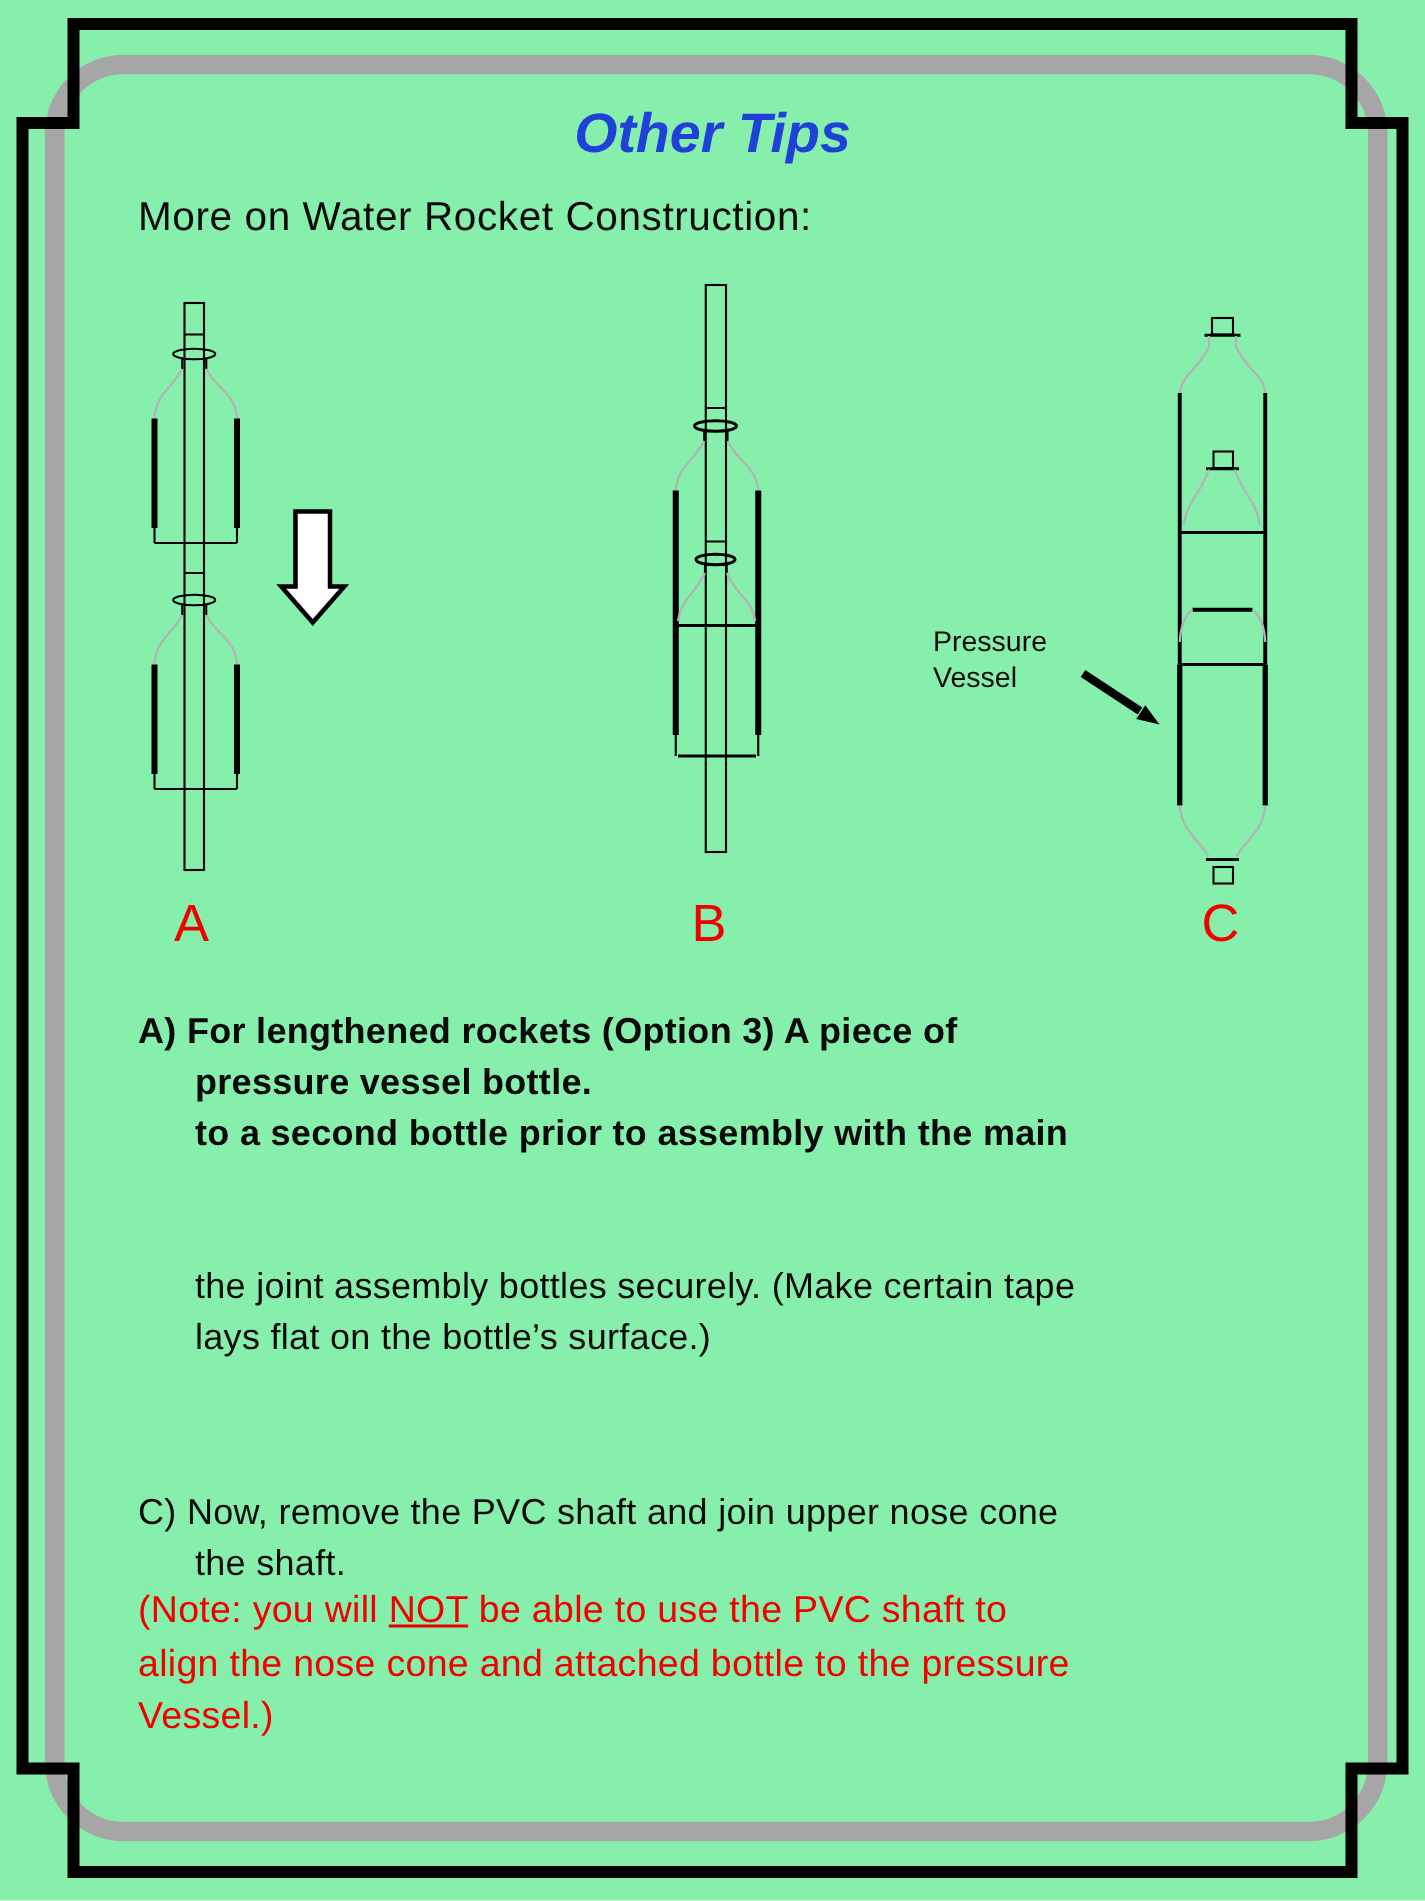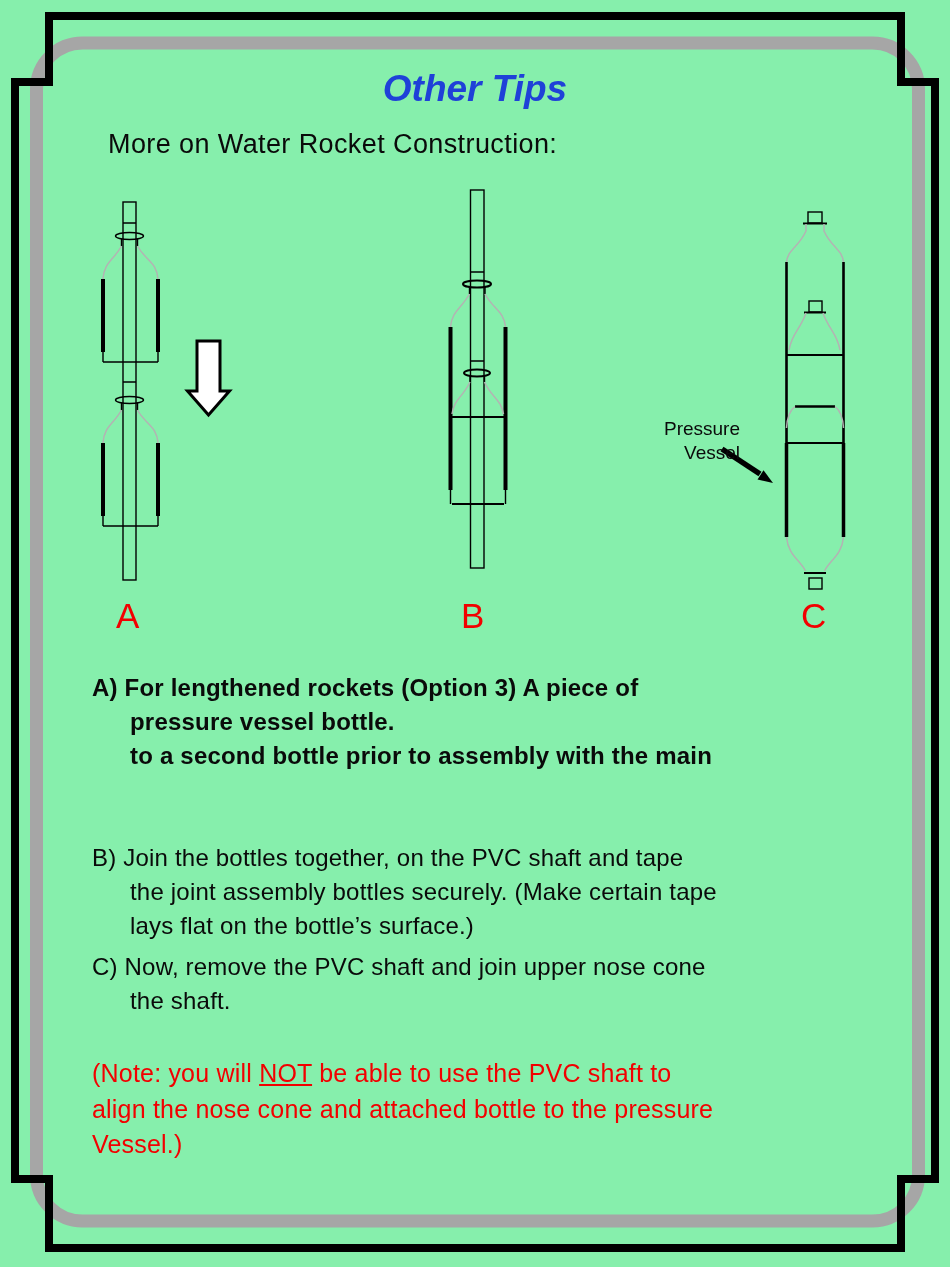"More on Water Rocket Construction:" .heading { left: 108px -> 92px }
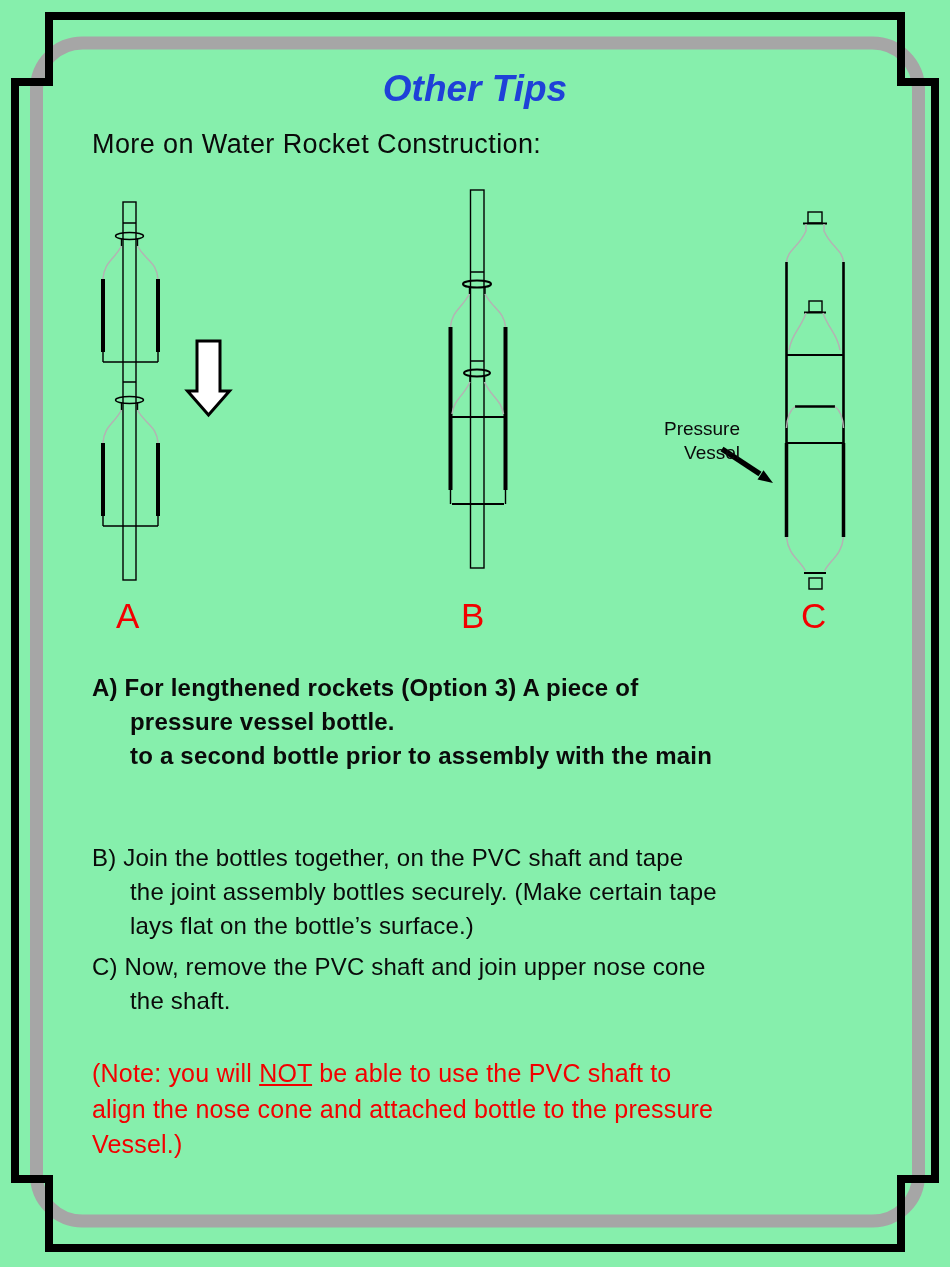"Pressure" .pv-label { text-align: right -> left }
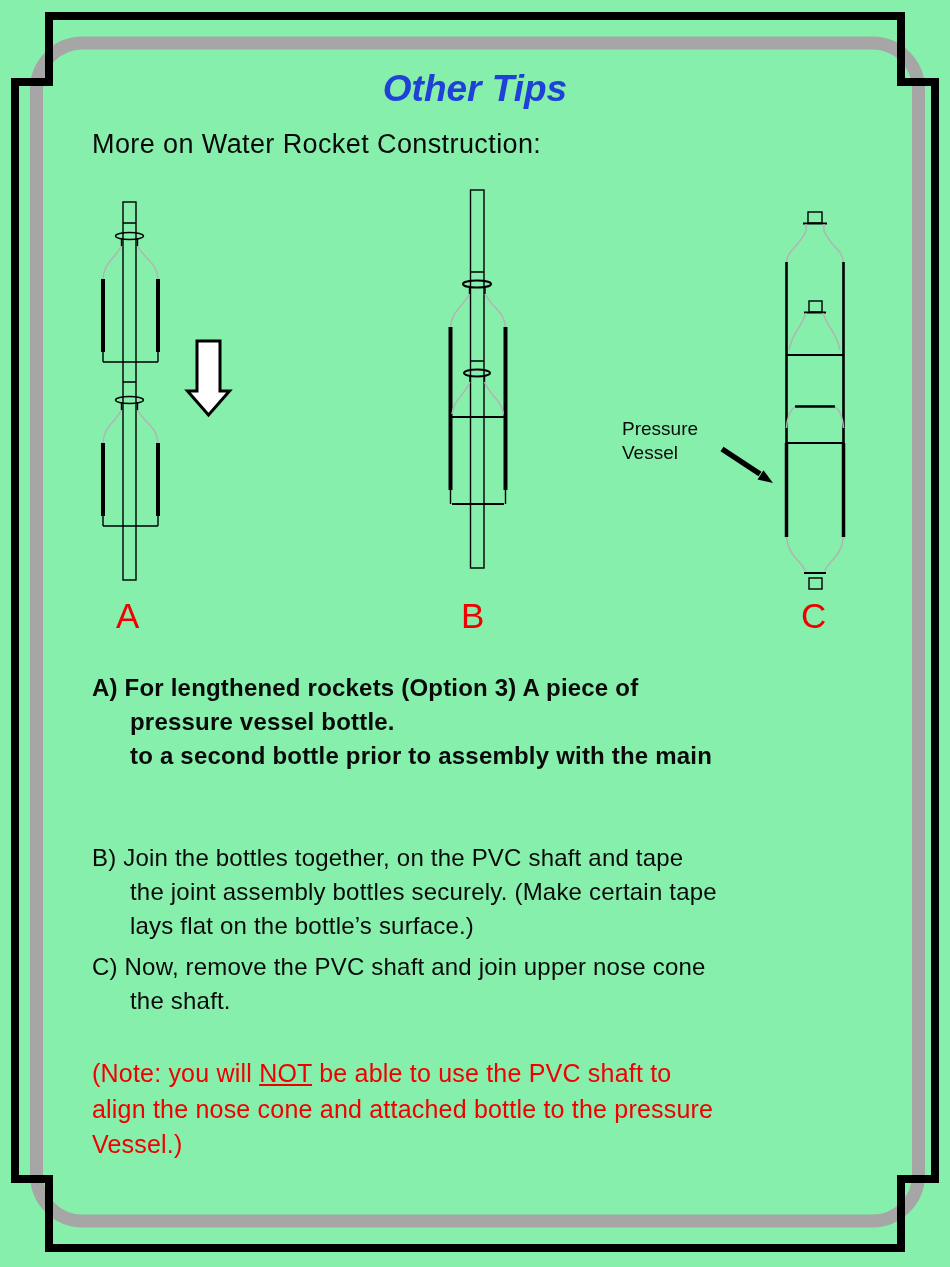"B) Join the bottles together," div.tline { html: <div>B) Join the bottles together, on the PVC shaft and tape</div> -> none }
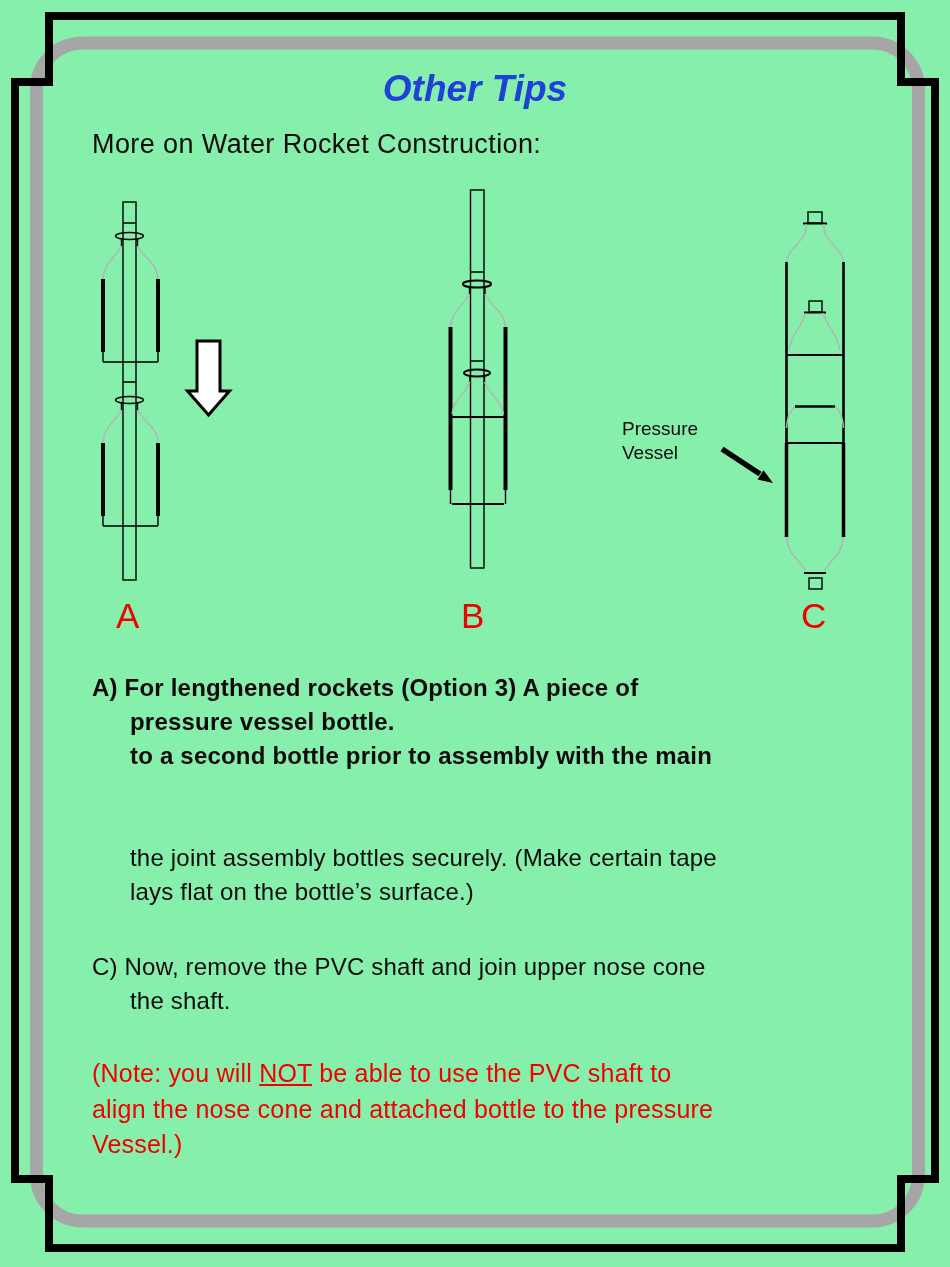"C) Now, remove the PVC" div.para { top: 950px -> 992px }
